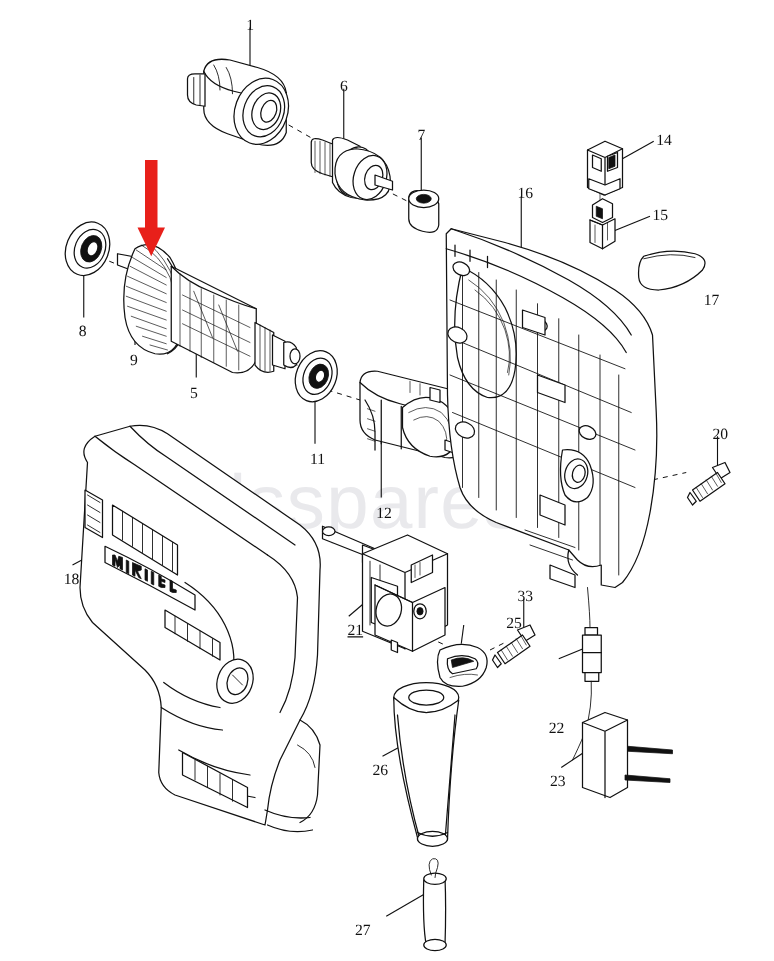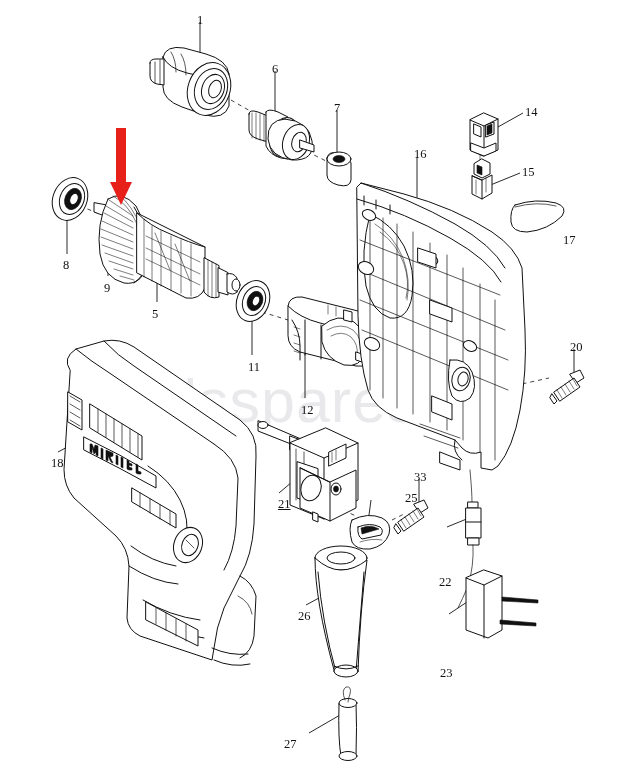"23" div.num { margin-top: 48px -> none }
